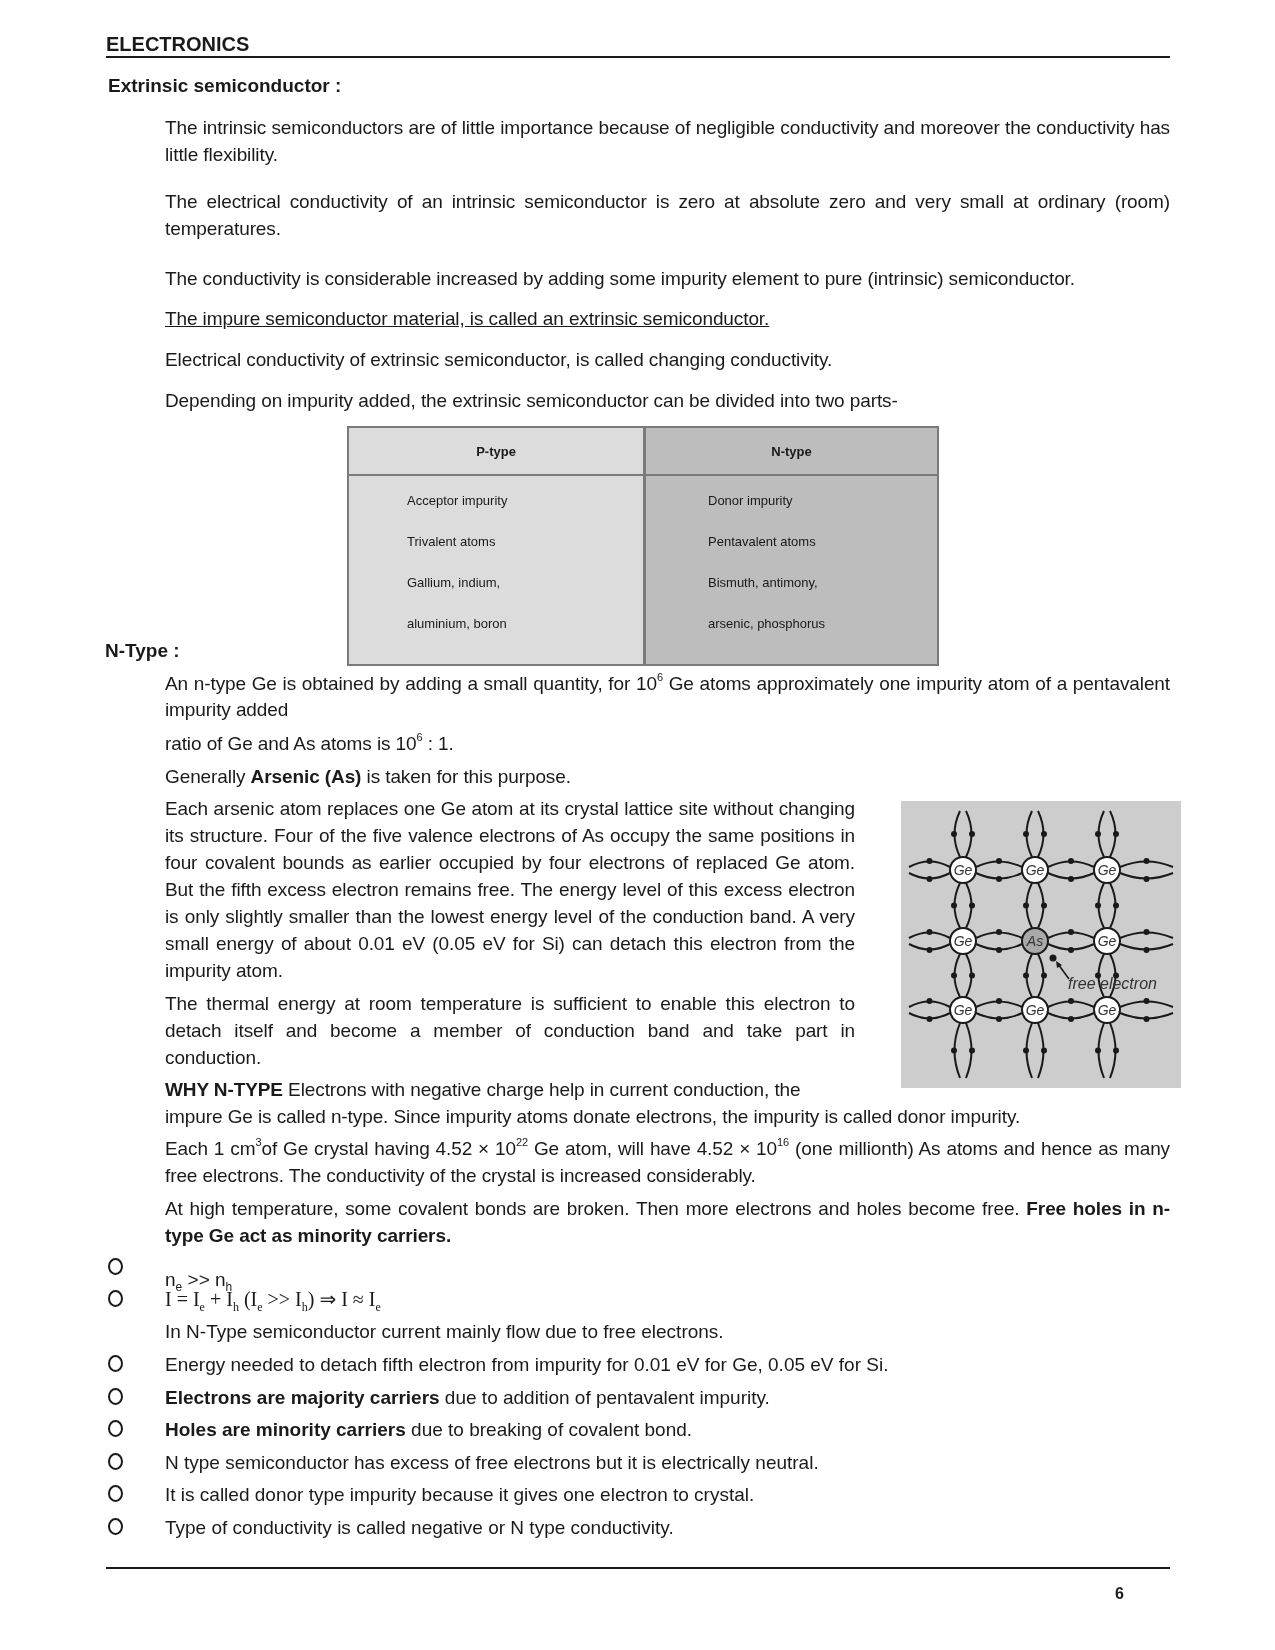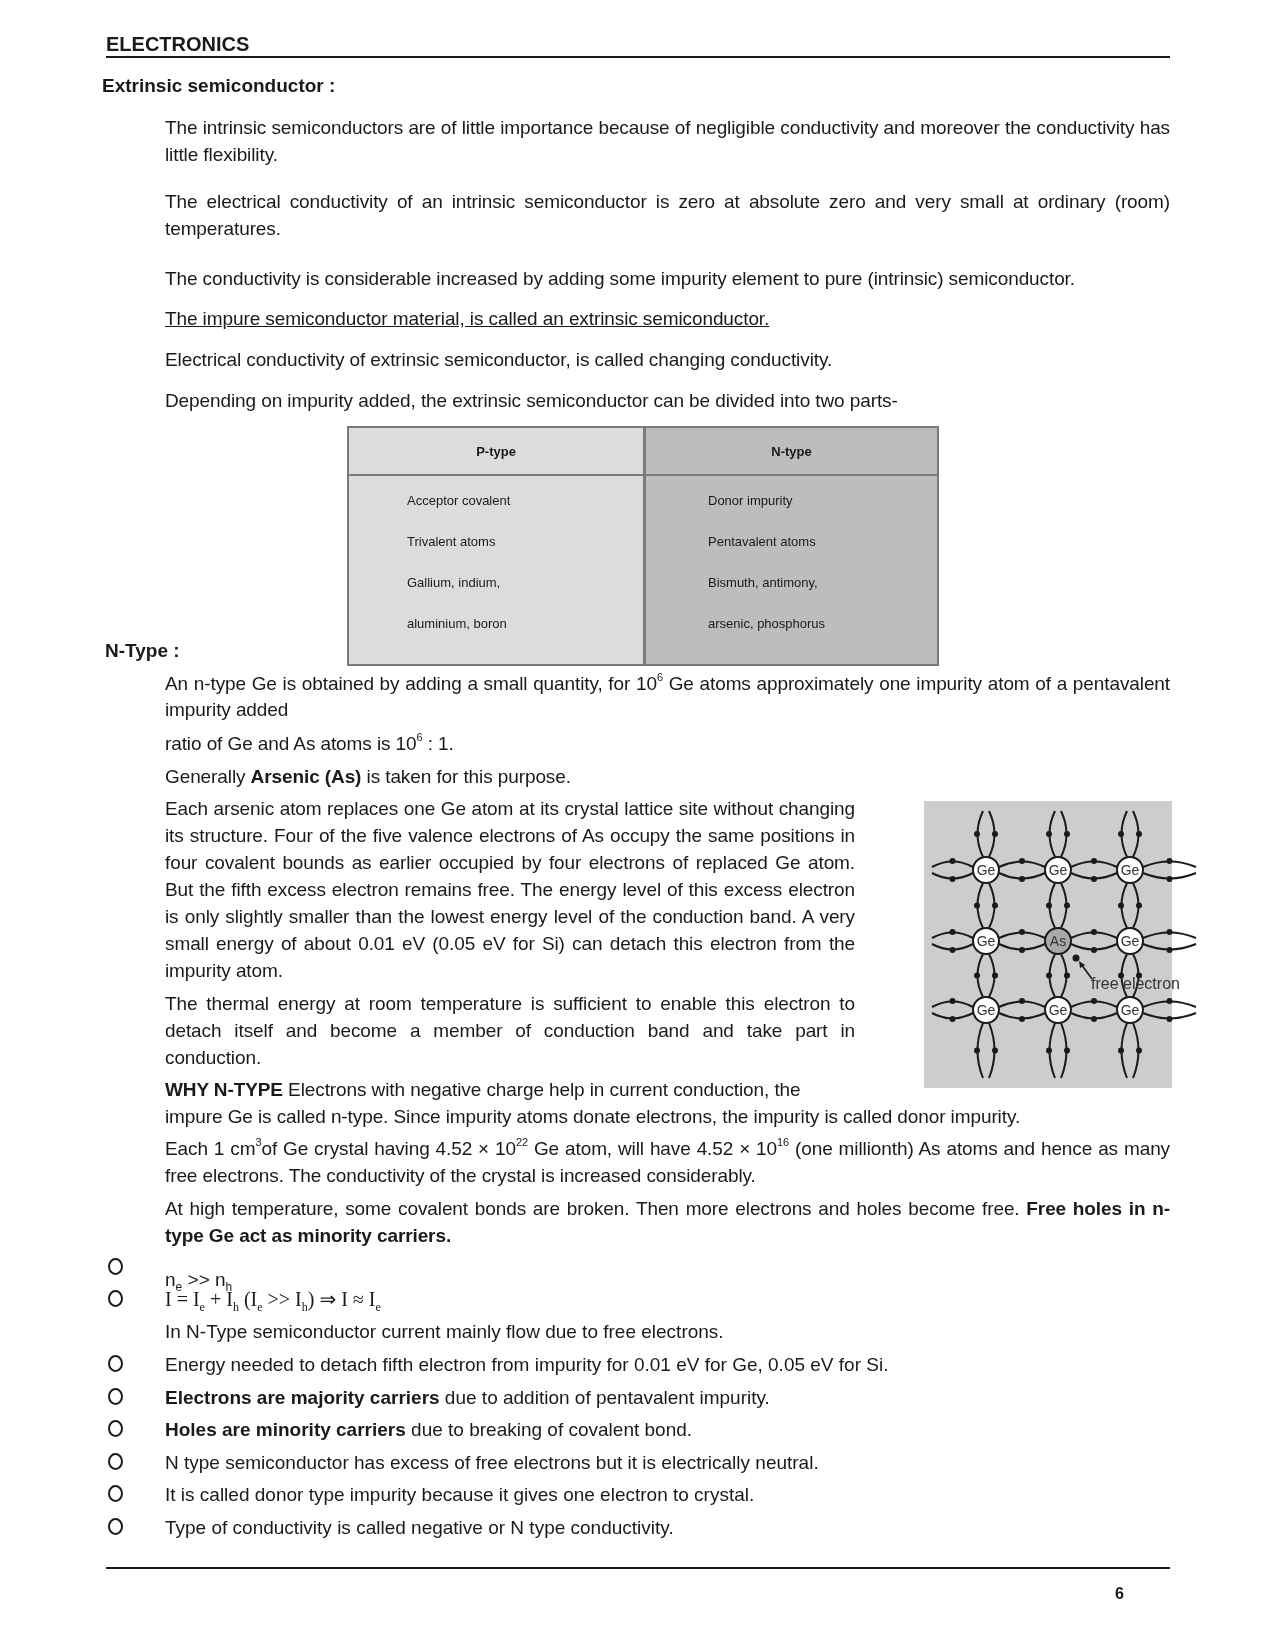"Extrinsic semiconductor :" div.abs { left: 102px -> 108px }
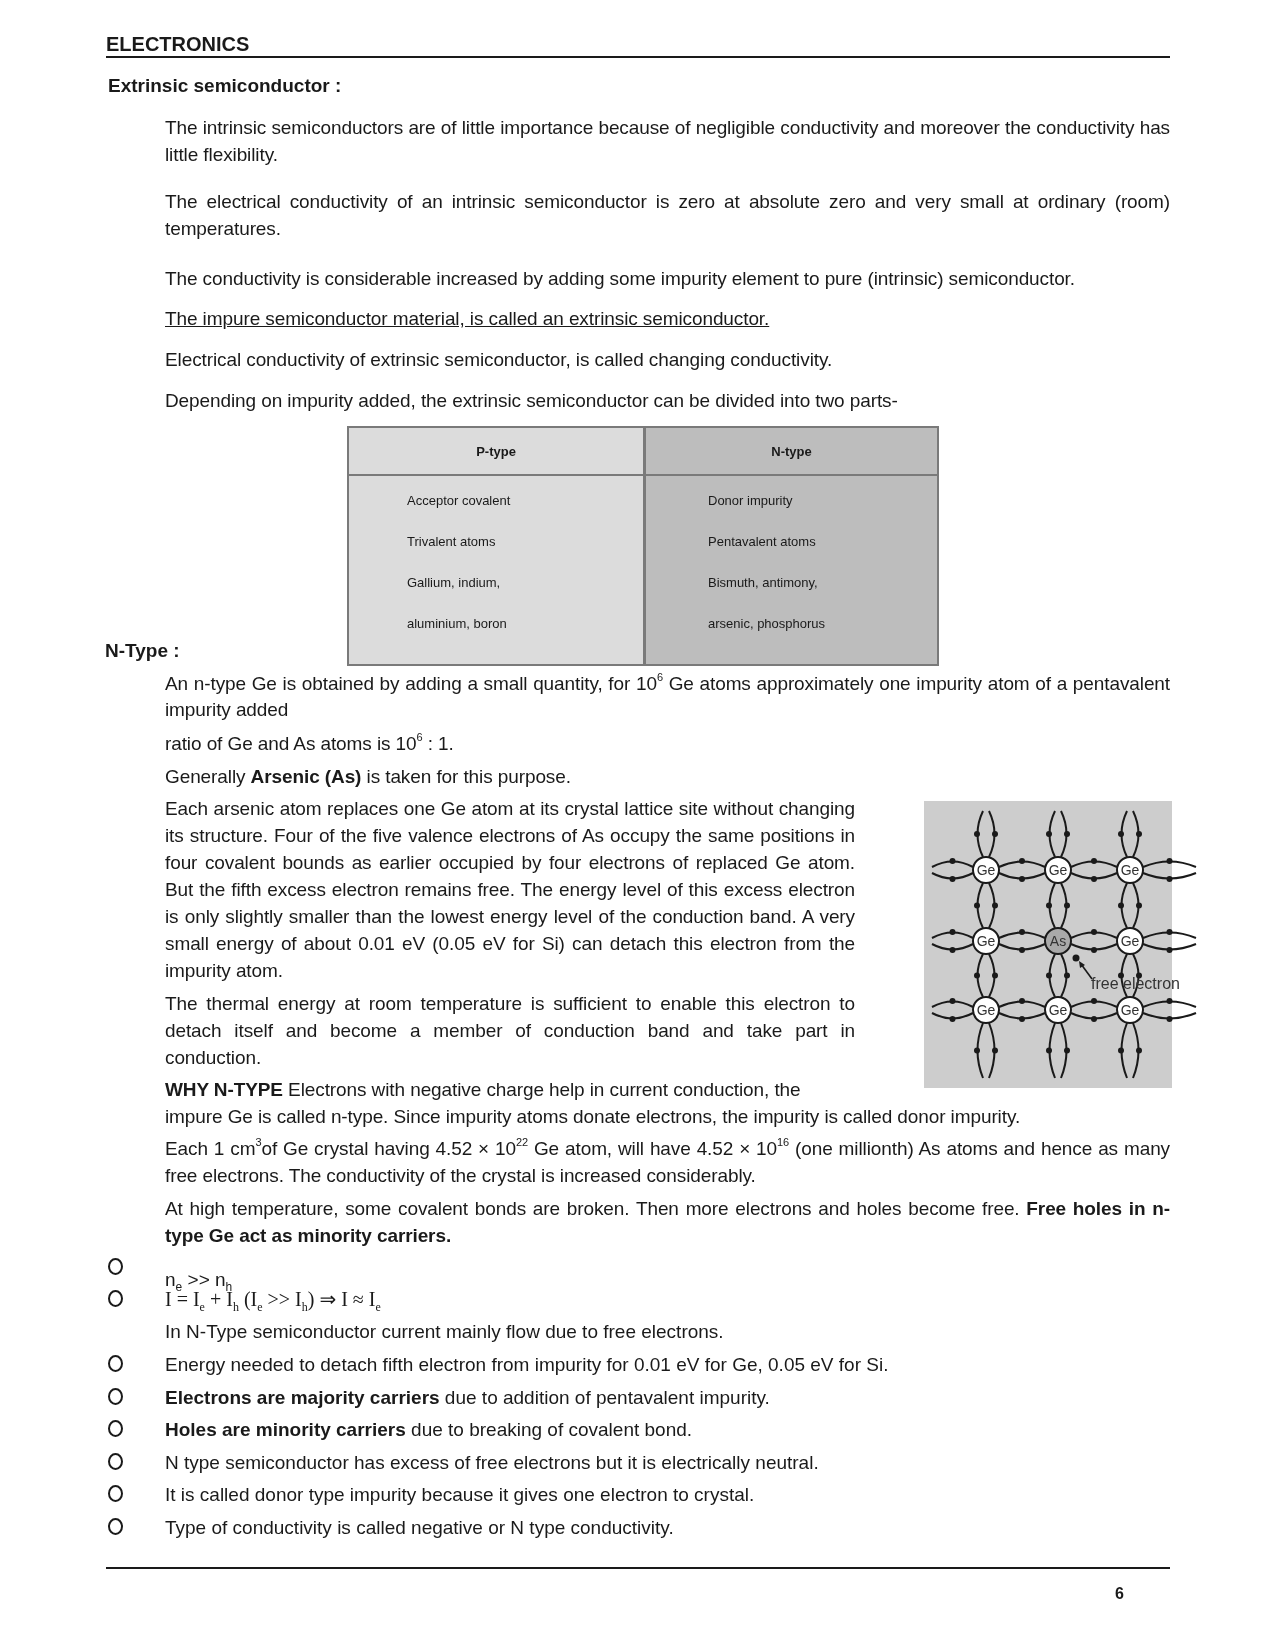"Acceptor covalent" div { text: covalent -> impurity }
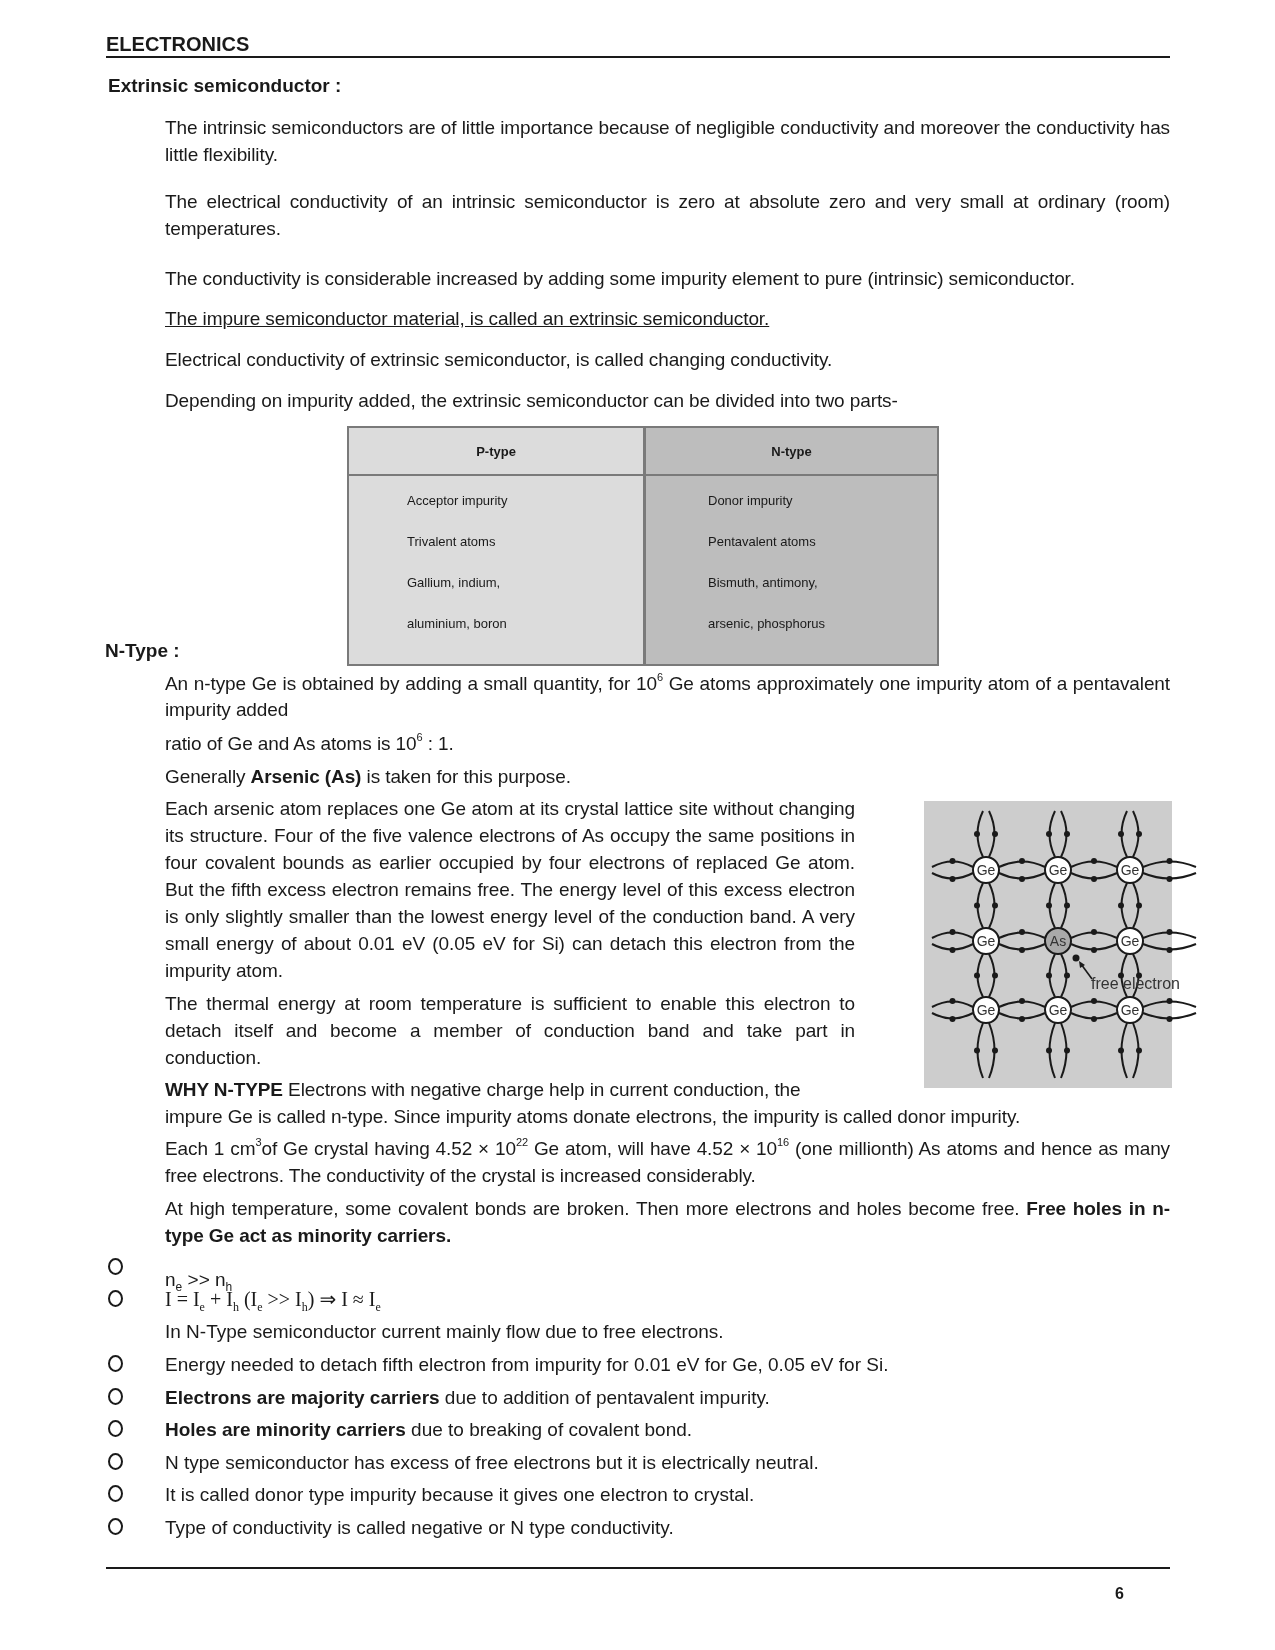"Ge" .diagram { font-style: none -> italic; left: 924px -> 901px; width: 248px -> 280px }
